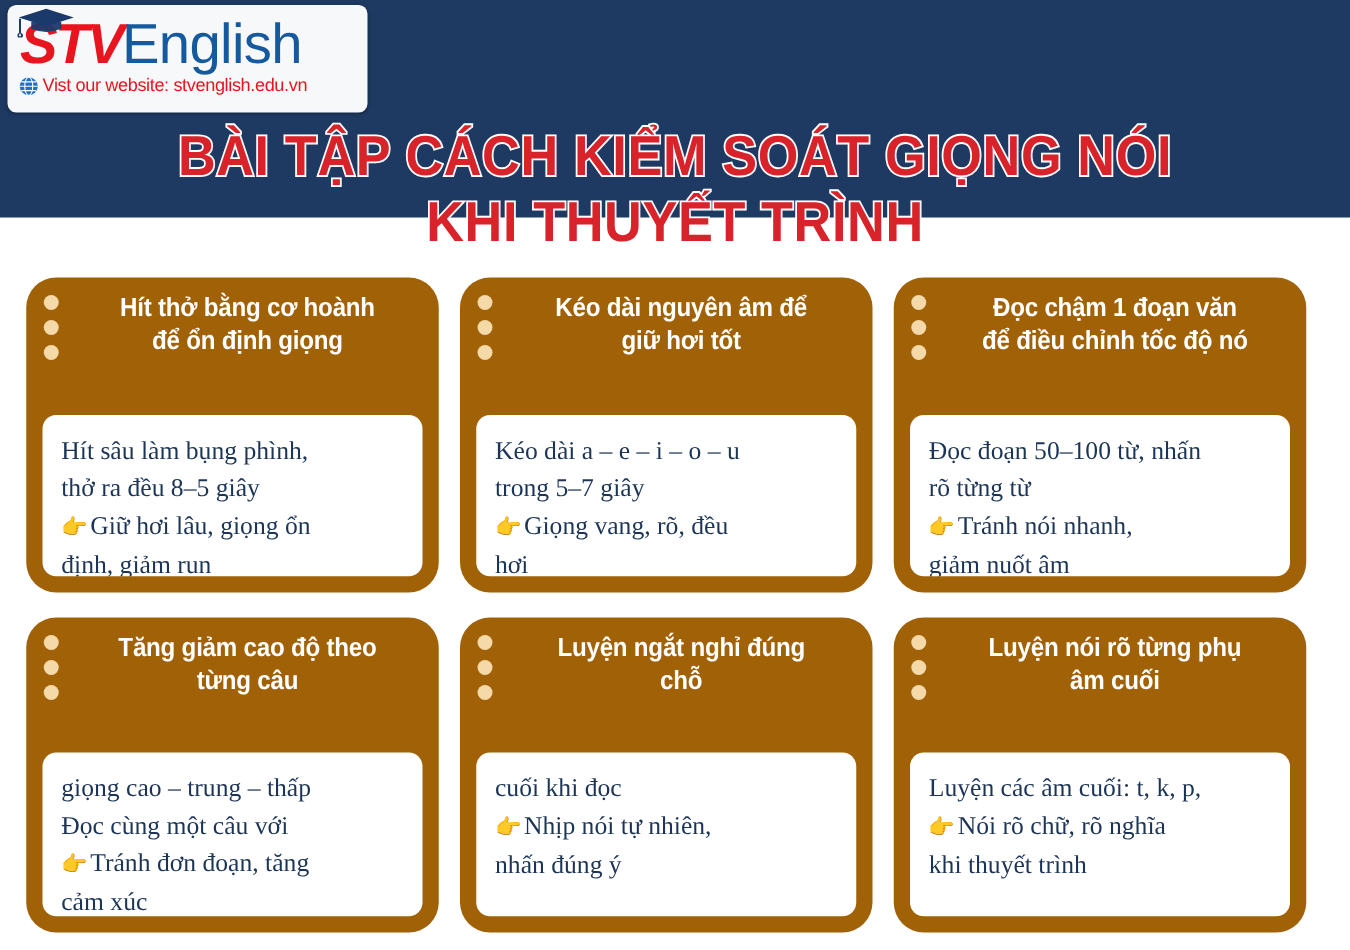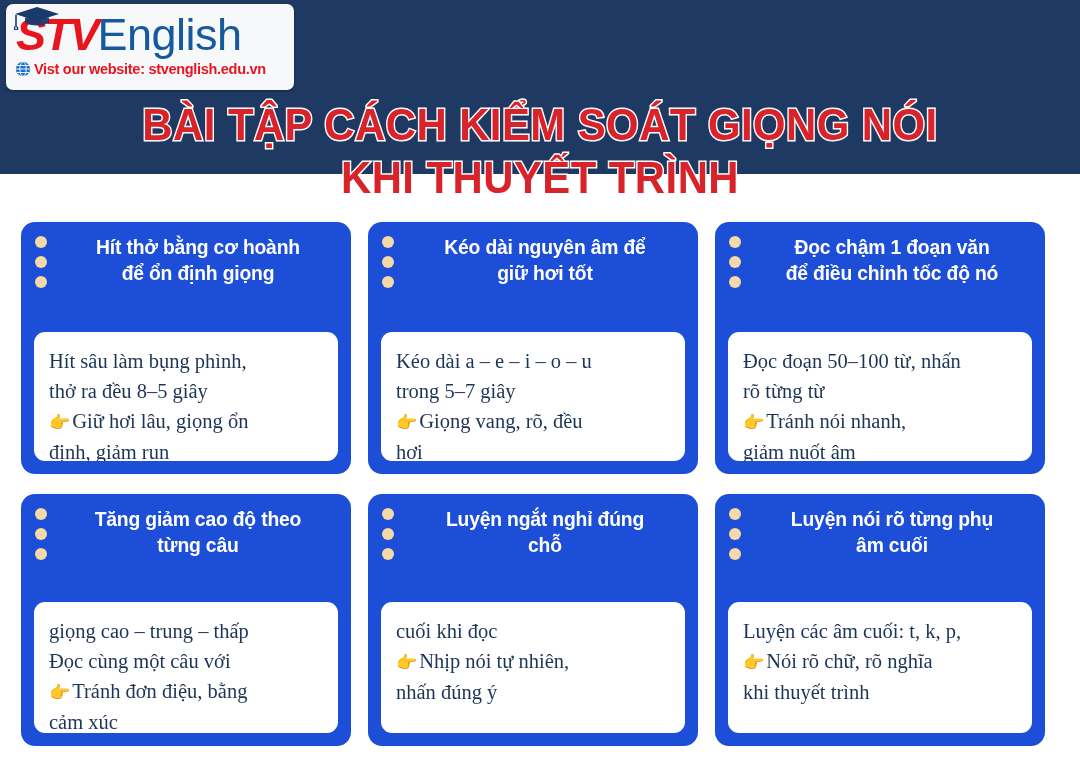"Vist our website: stvenglish.edu.vn" .logo-site-text { font-weight: 700 -> 400 }
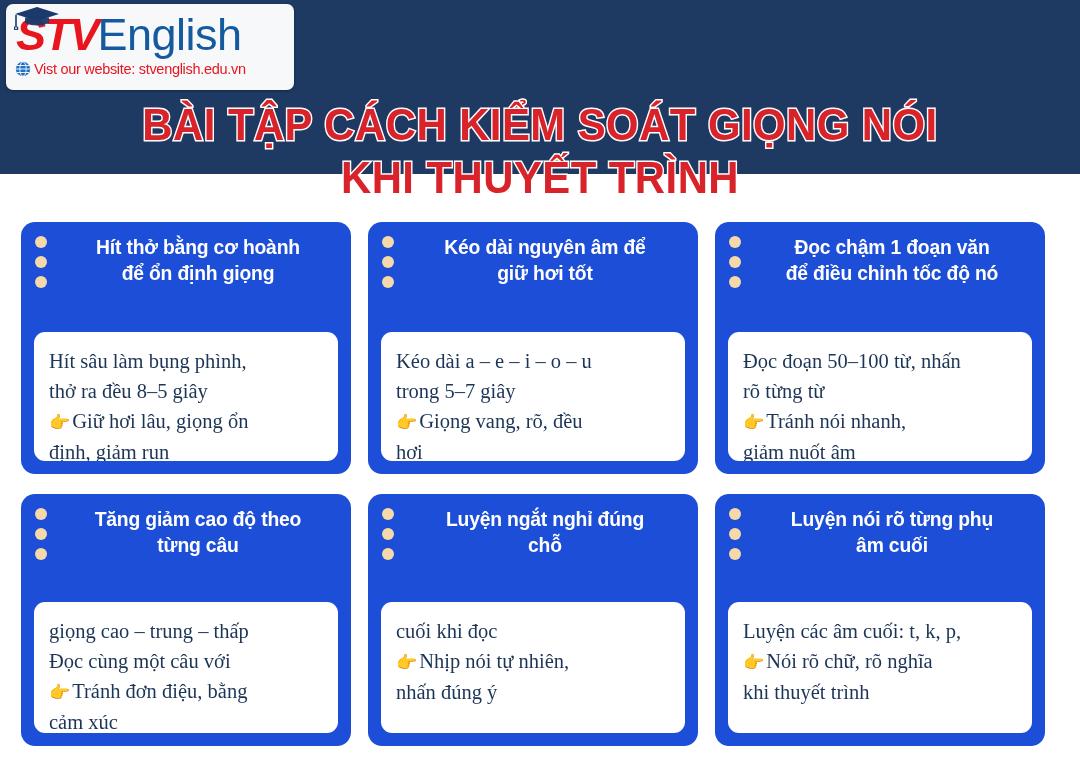"Hít thở bằng cơ hoành" .card { background: #1d4ed8 -> #a16207; border-radius: 14px -> 24px }
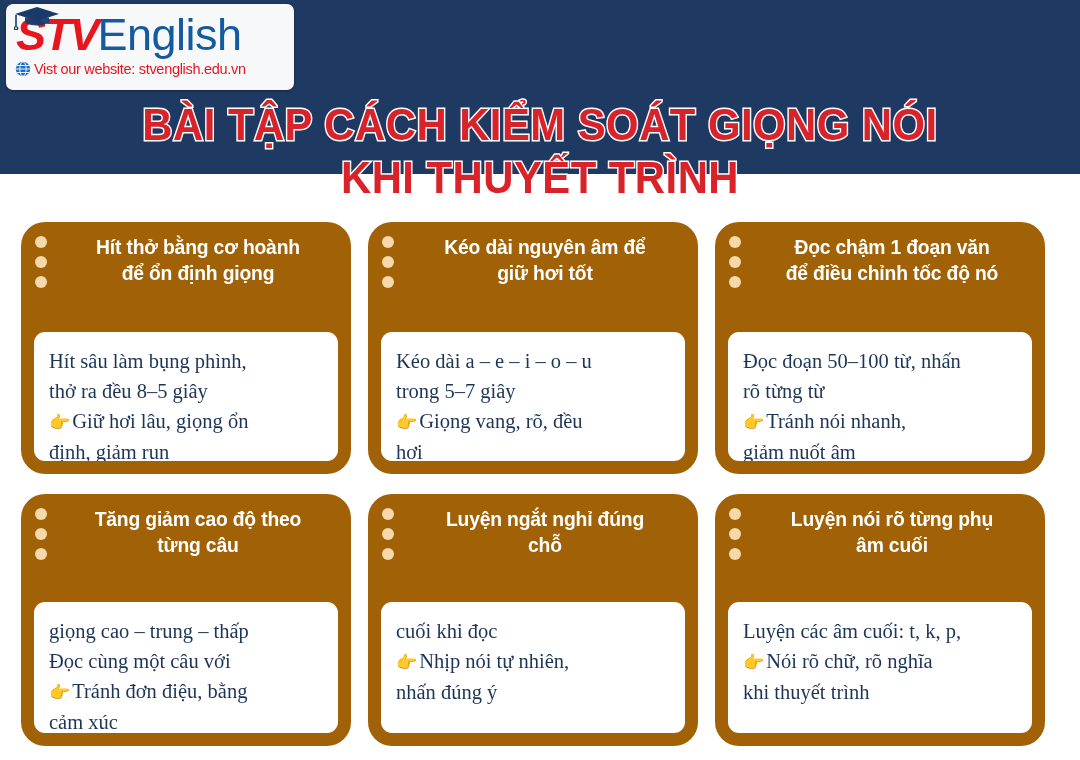"Tránh đơn điệu, bằng" span { text: điệu, bằng -> đoạn, tăng }
